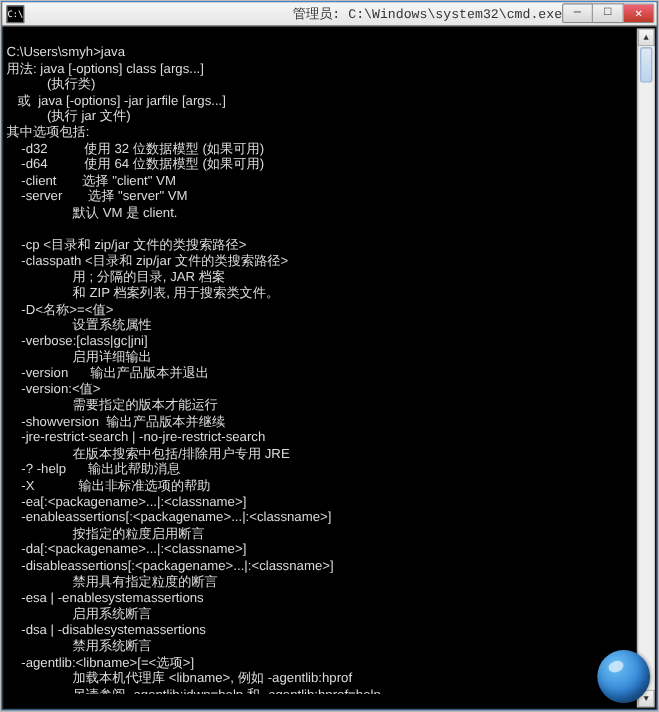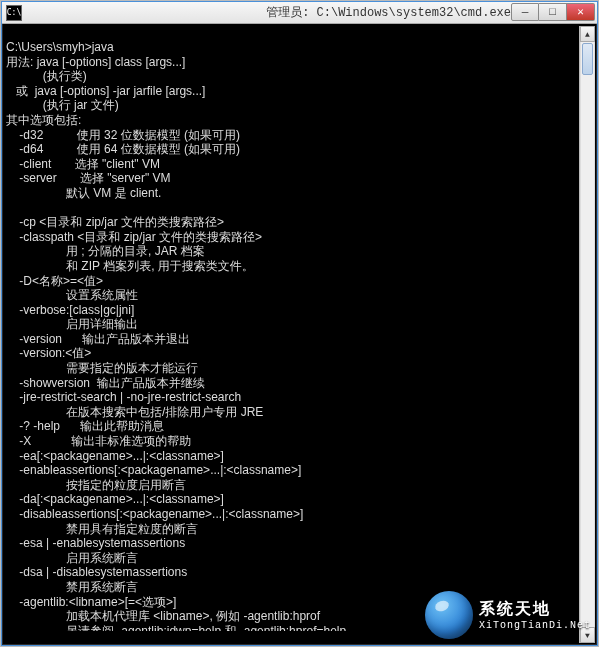"系统天地" div.wm-text { html: <div> <span>系统天地</span> <span>XiTongTianDi.Net</span> </div> -> none }
